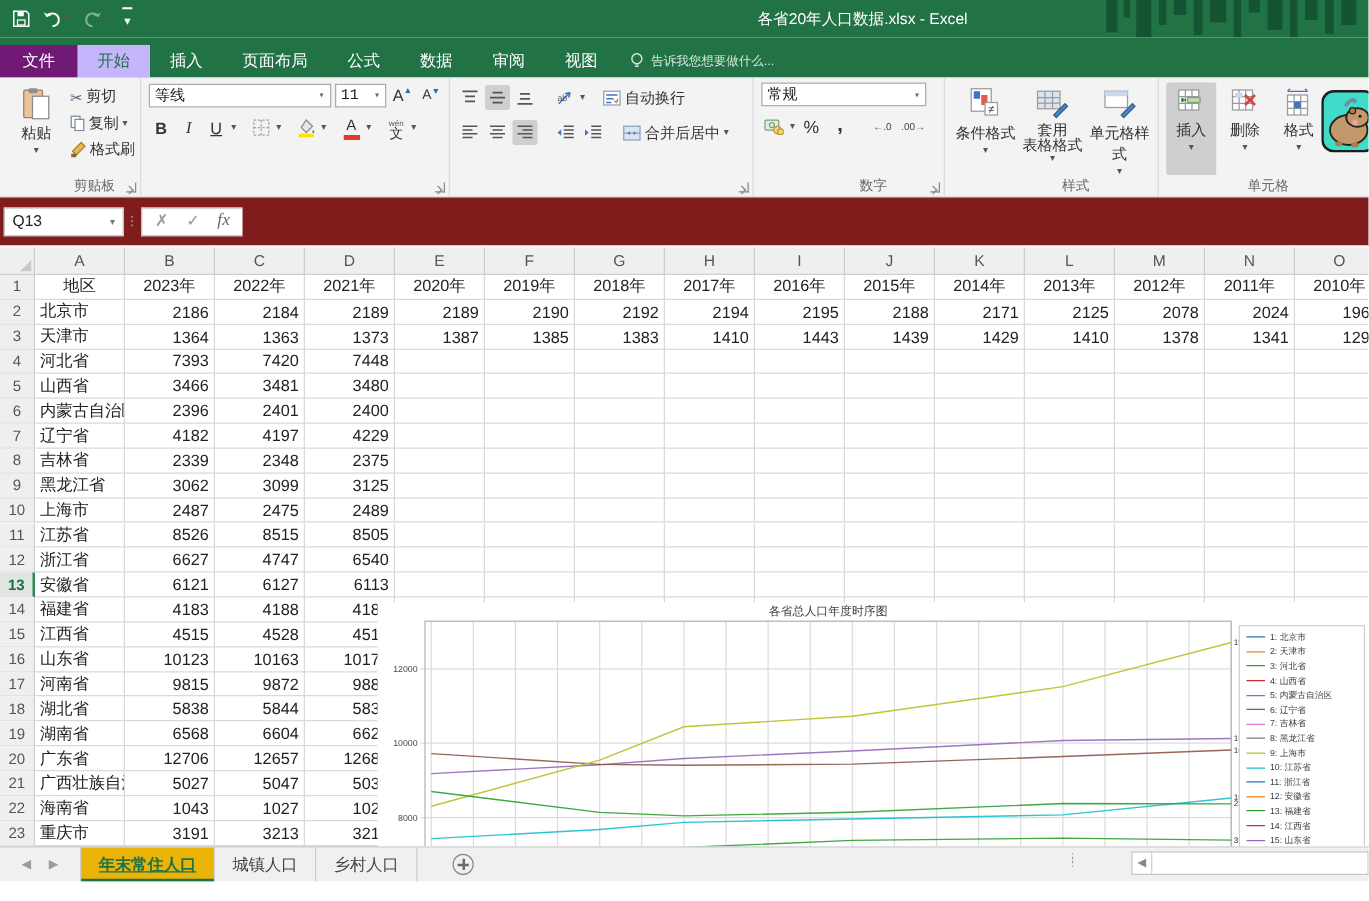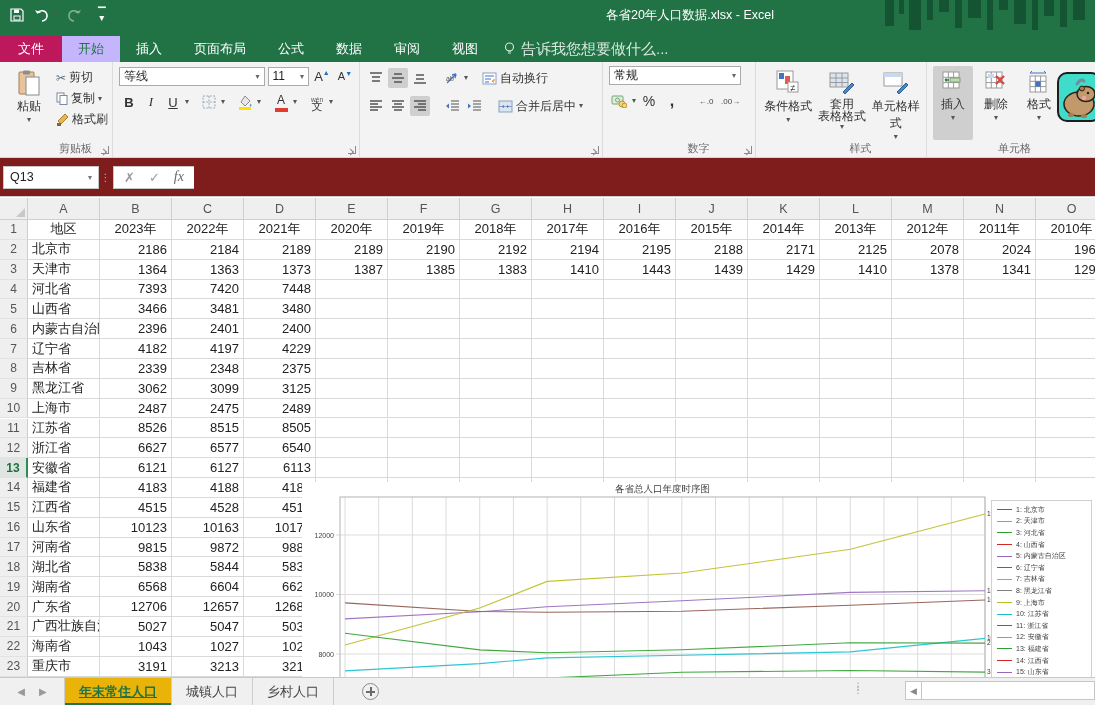"文件" .rtab.file { background: #be185d -> #701a75 }
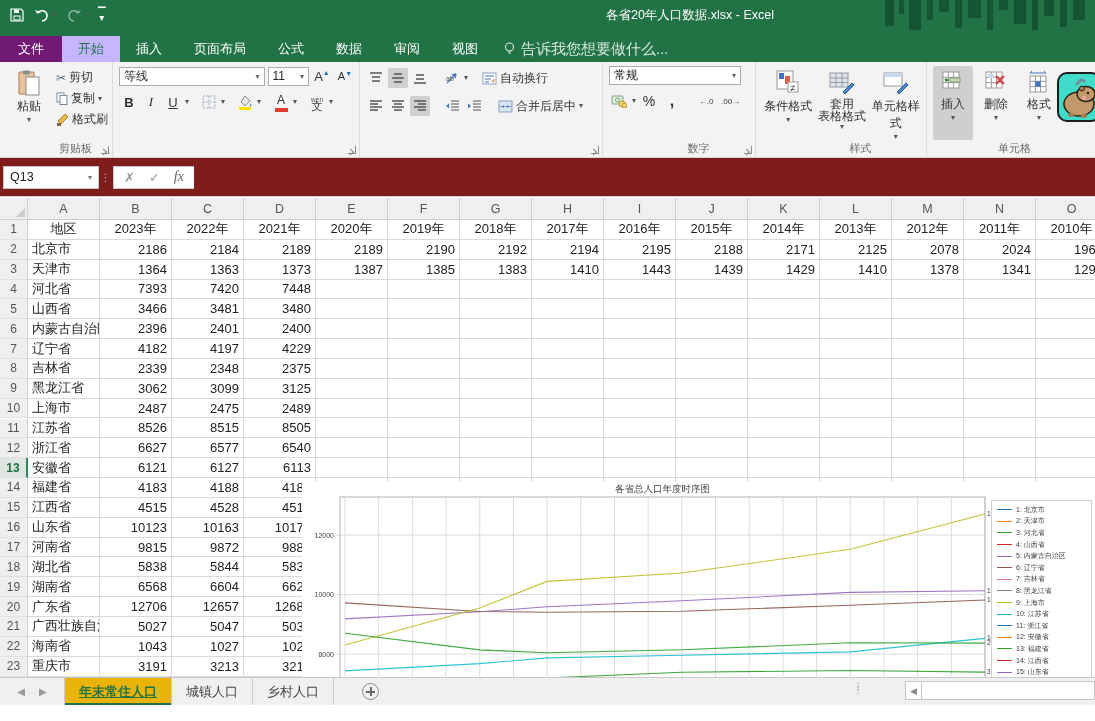"告诉我您想要做什么..." .tellme { font-size: 15px -> 10px }
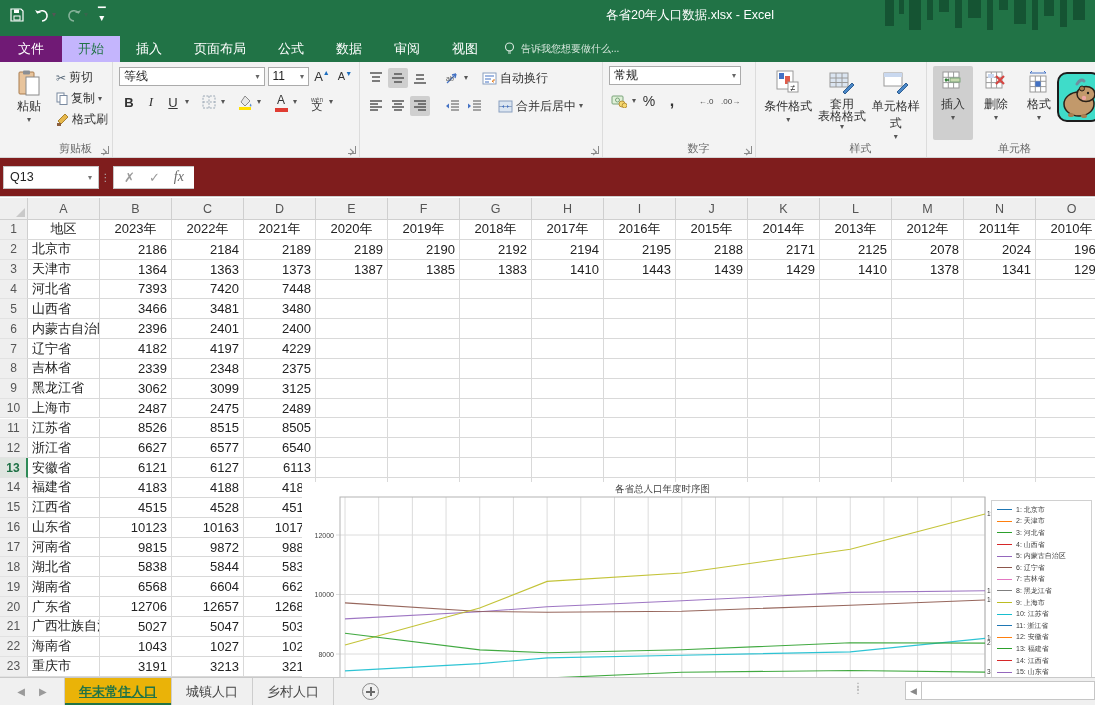"等线" .combo { font-family: none -> Liberation Mono, monospace }
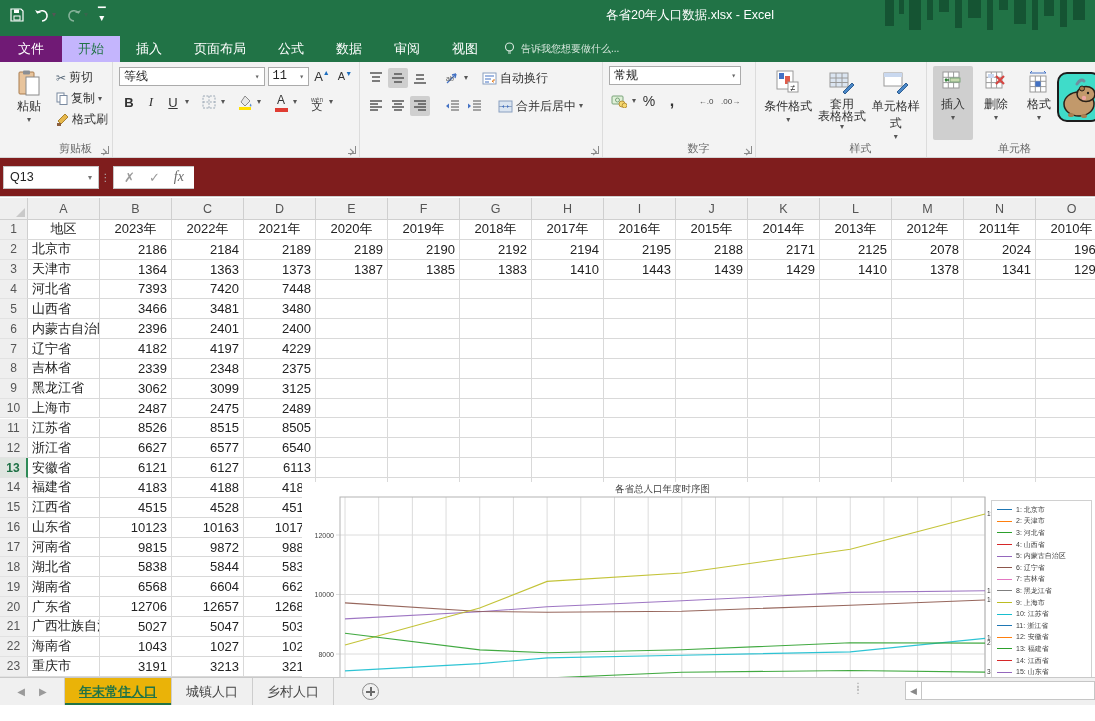"6577" div.gcell { text: 6577 -> 4747 }
